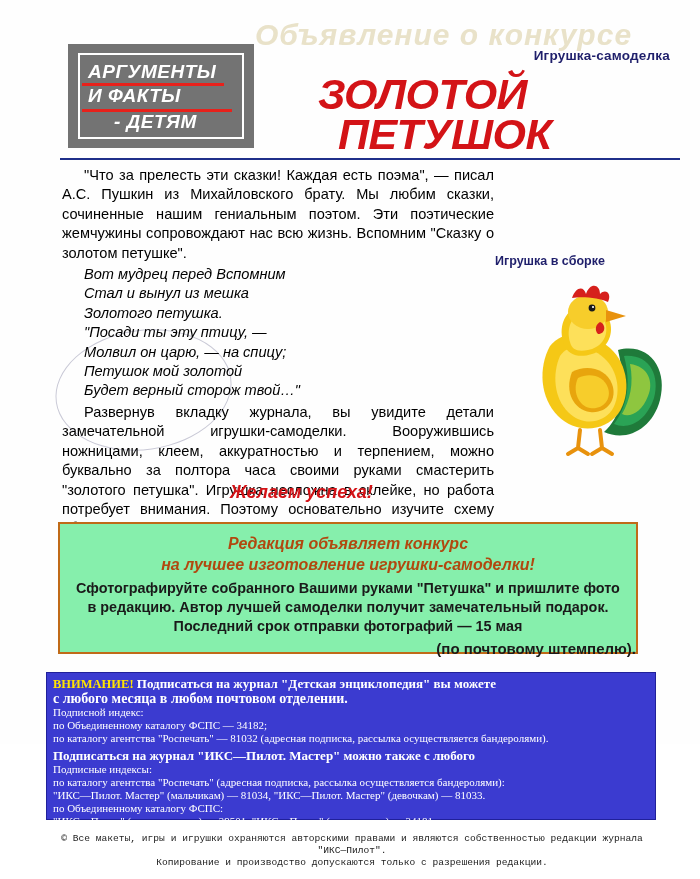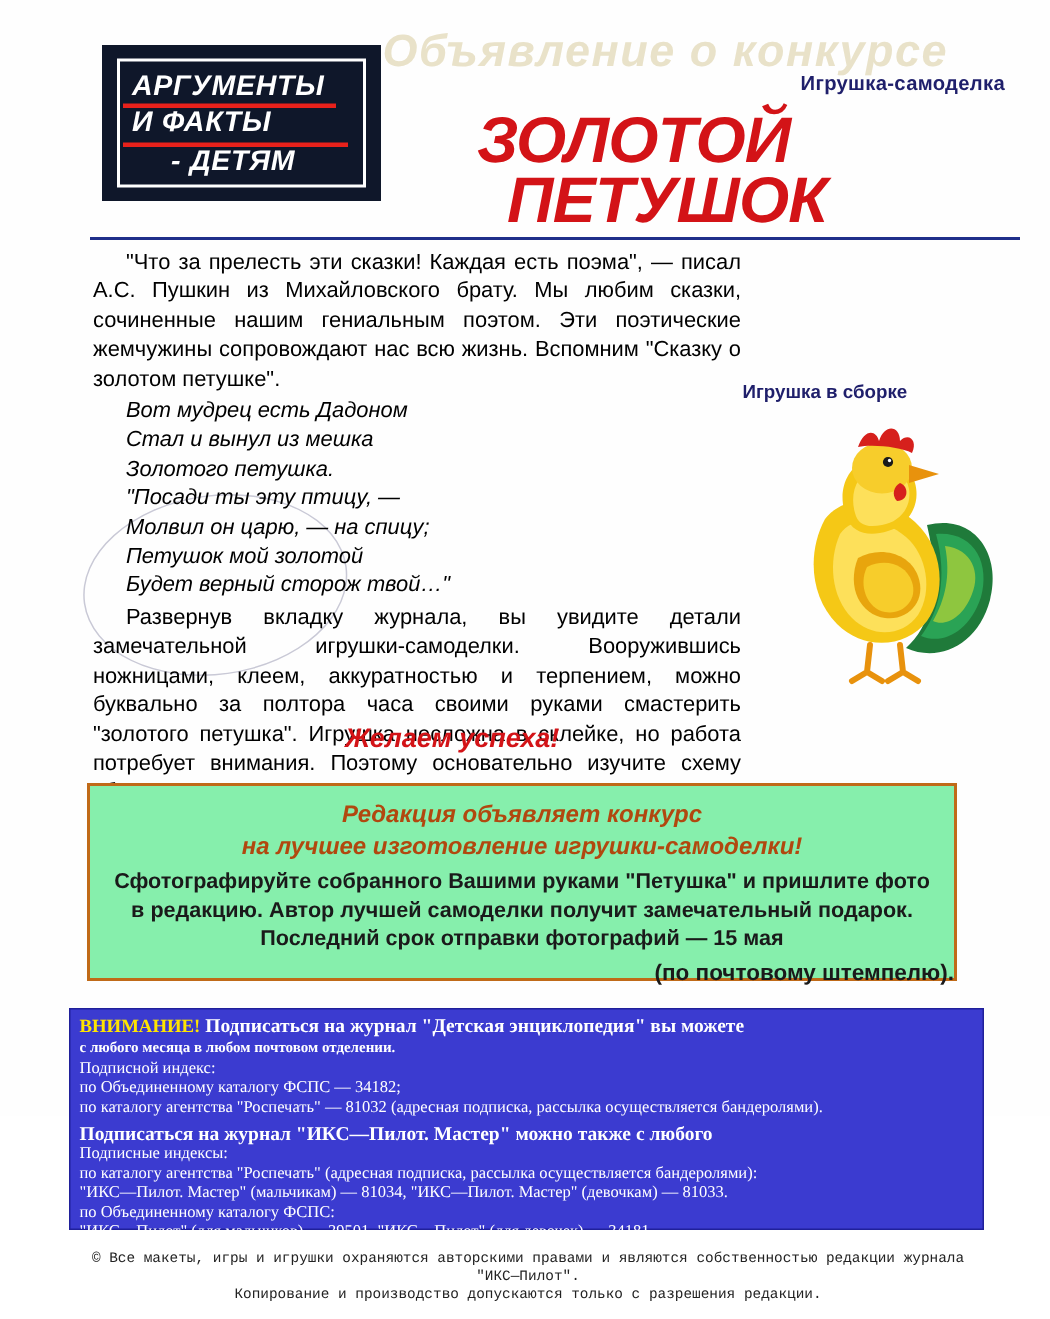"АРГУМЕНТЫ" .logo-box { background: #0f172a -> #737373; top: 30px -> 44px }
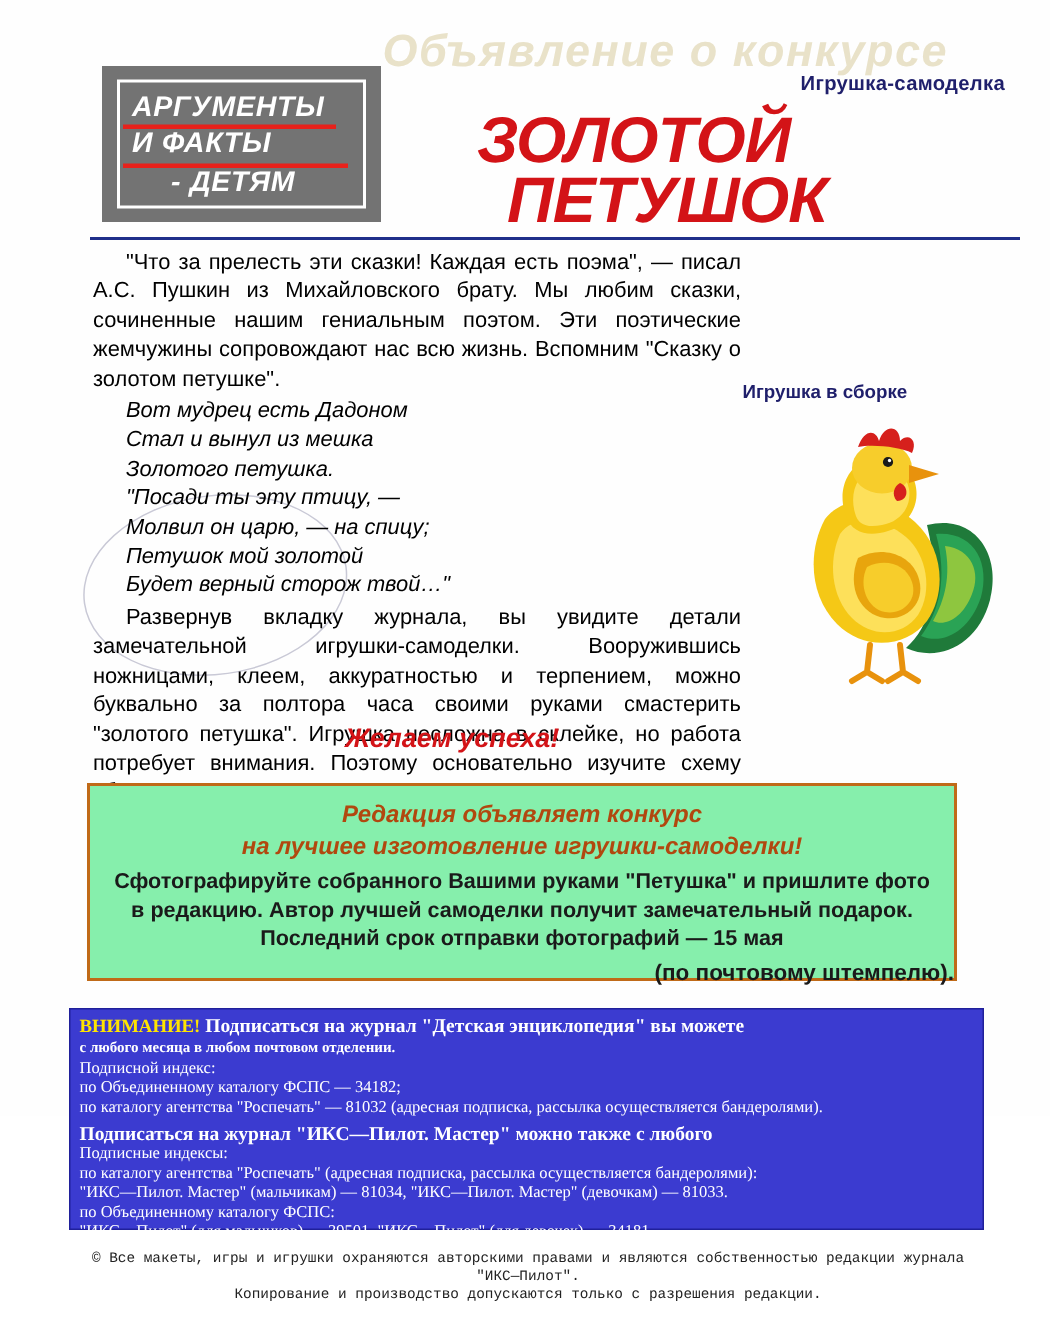"Вот мудрец есть Дадоном" div { text: есть Дадоном -> перед Вспомним }
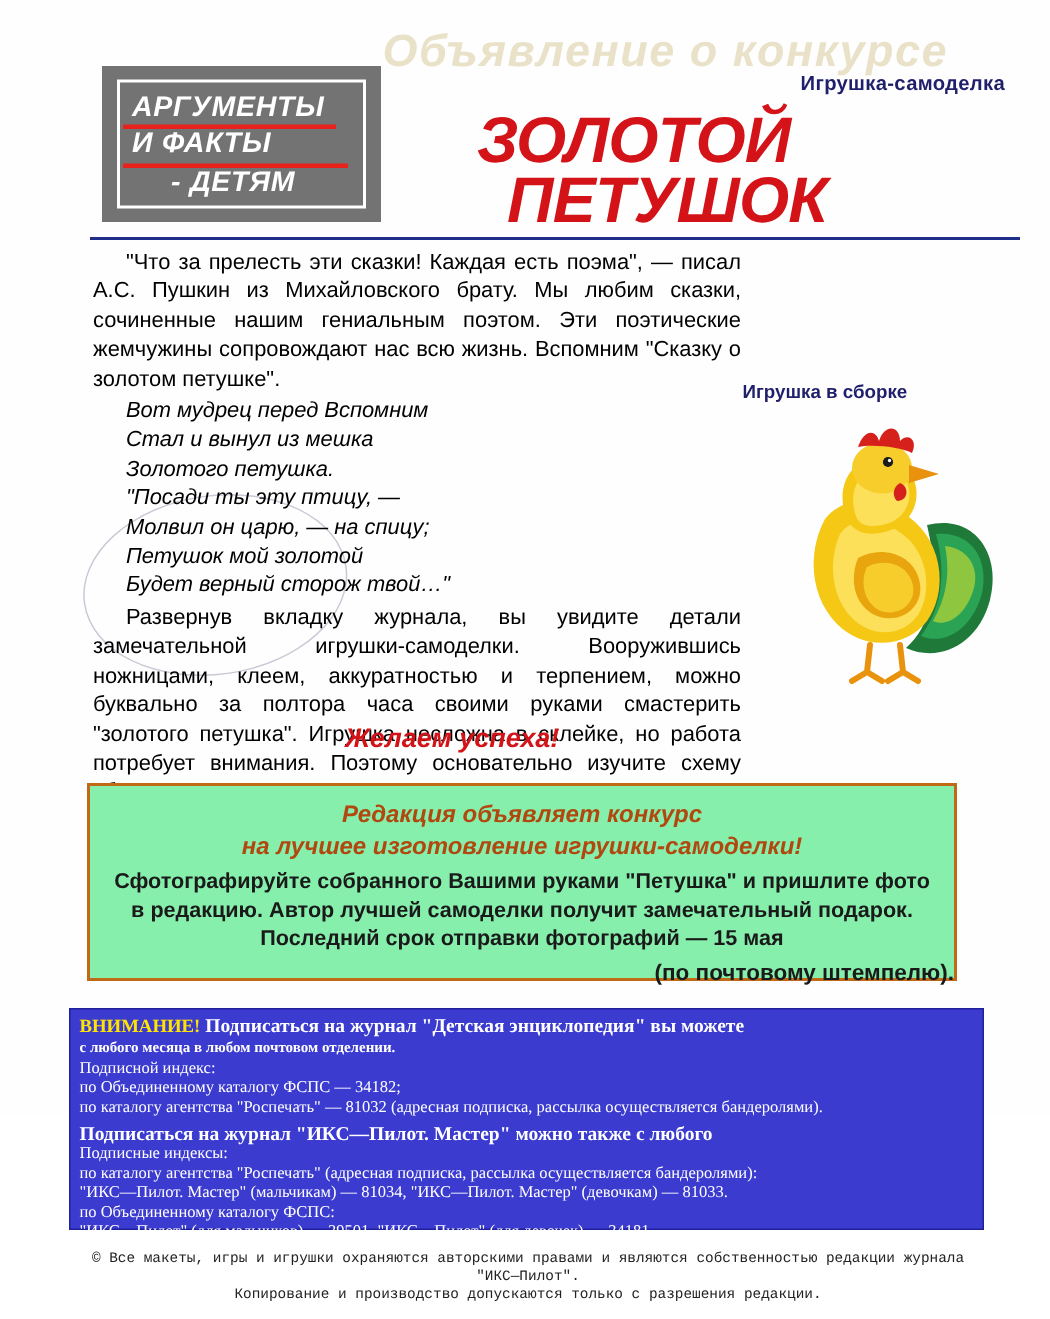"с любого месяца в любом" .subs-l1b { font-size: 10px -> 14px }
